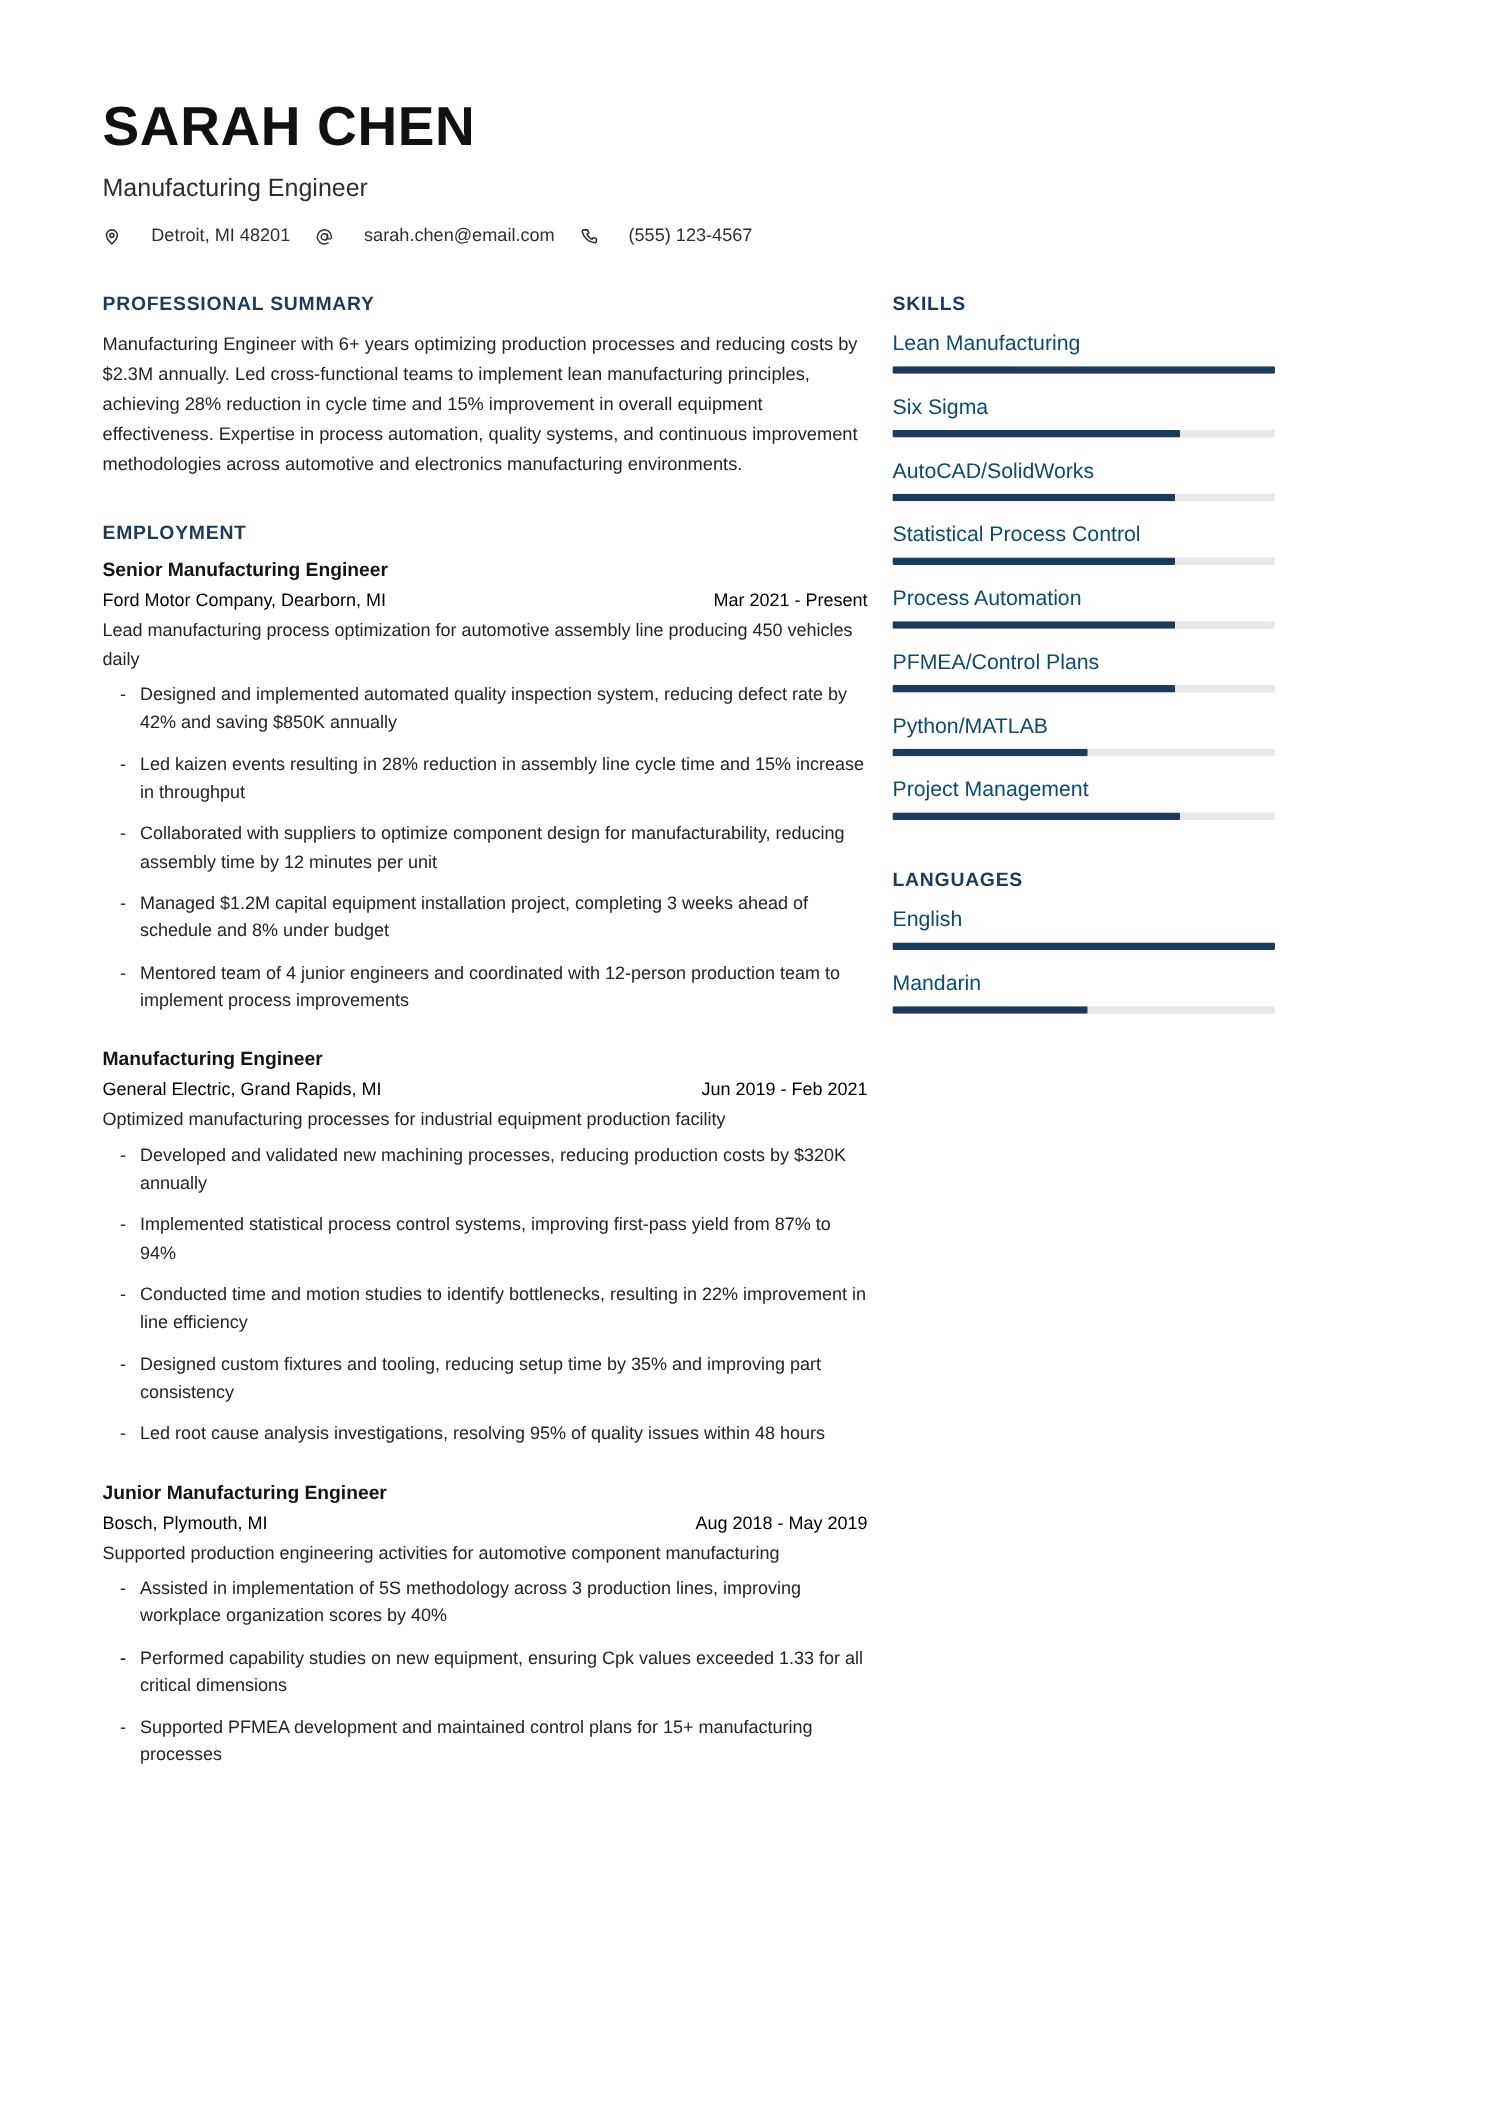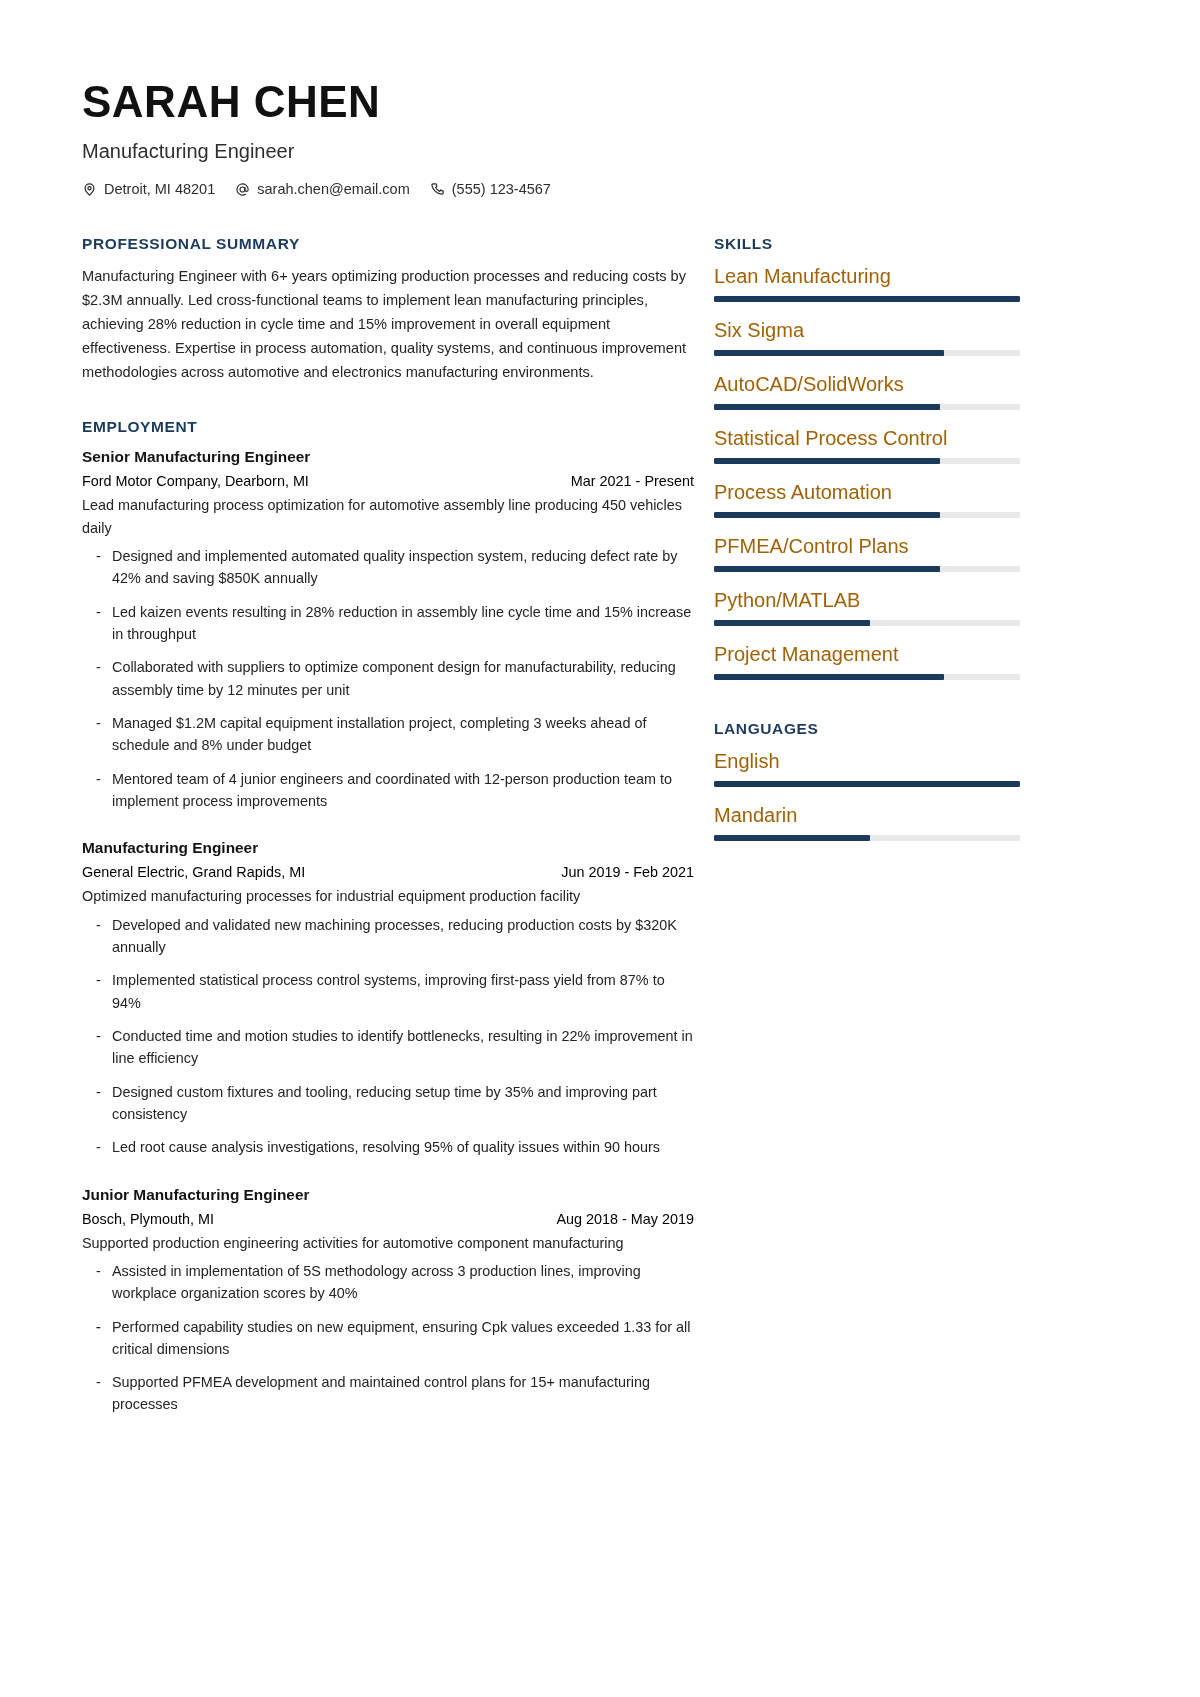"Detroit, MI 48201" .contact-item { gap: 7px -> 24px }
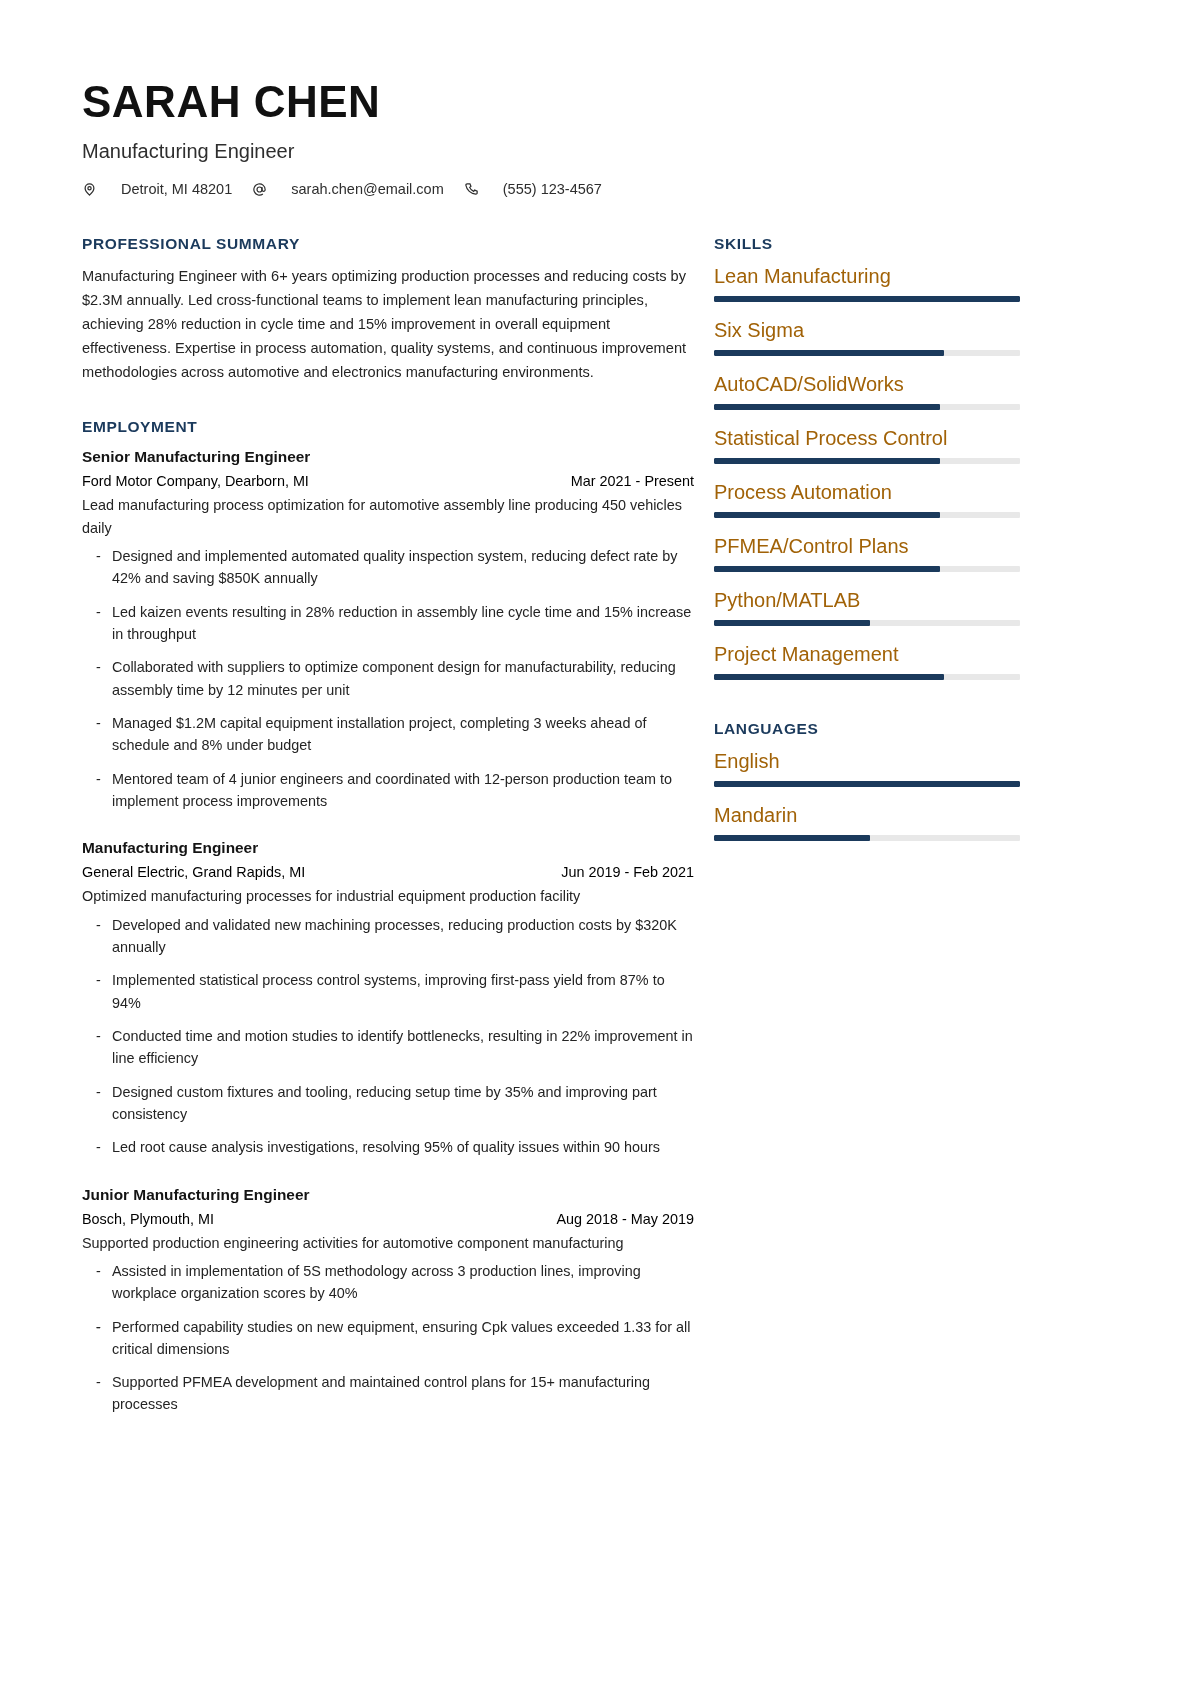"Lean Manufacturing" .side-label { color: #a16207 -> #0c4a6e; font-size: 20px -> 17px }
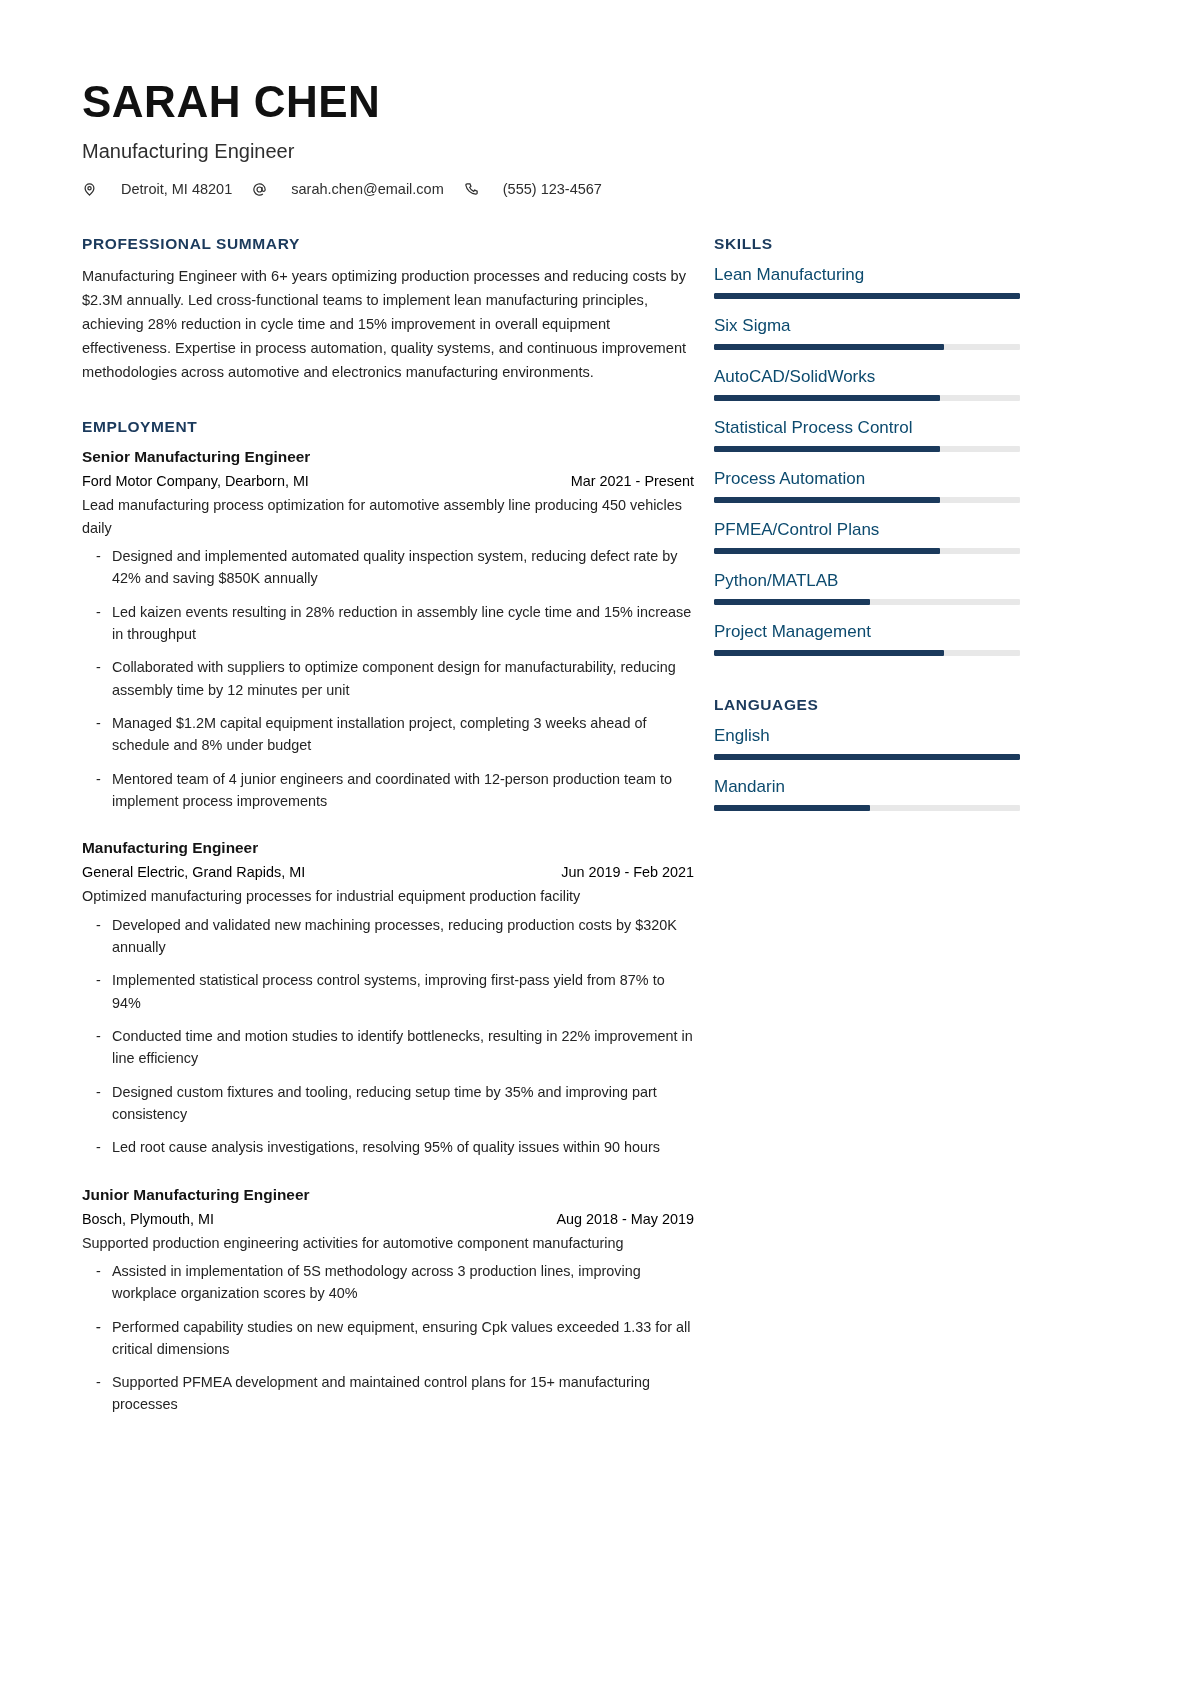"Led root cause analysis investigations," span { text: 90 -> 48 }
